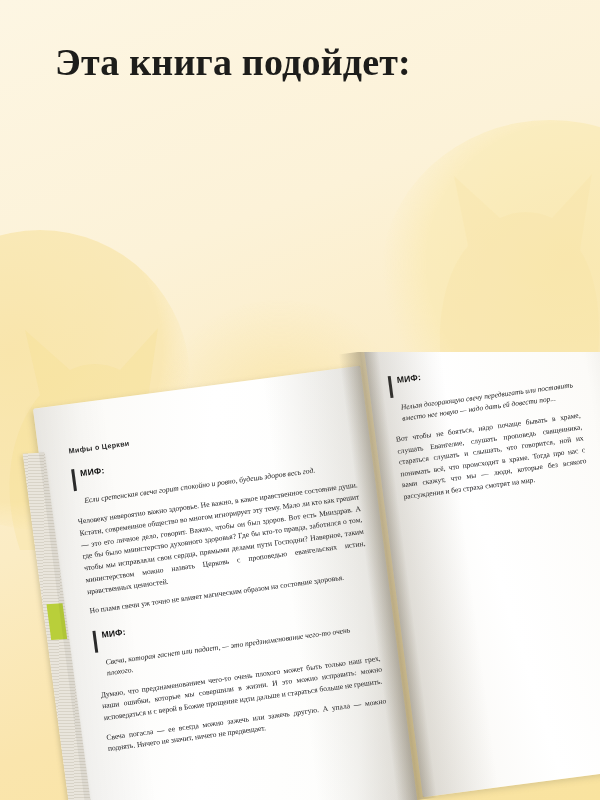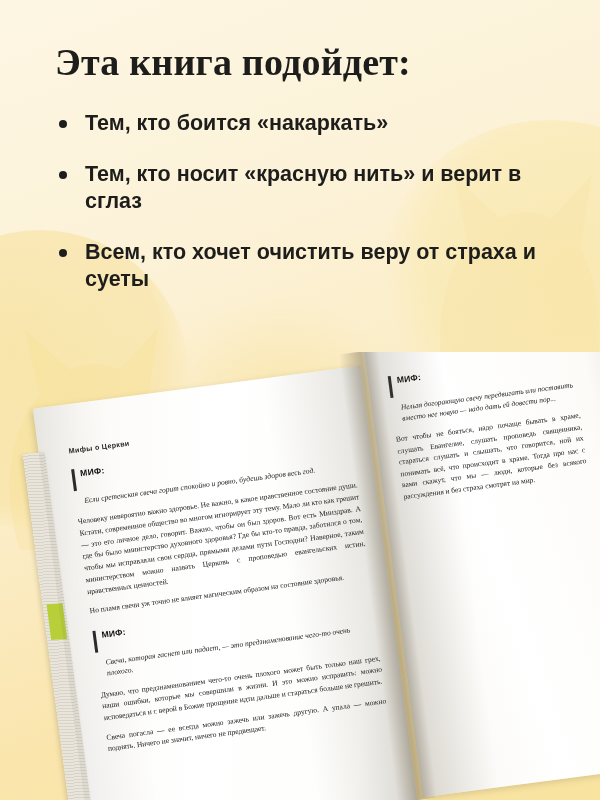"Тем, кто боится «накаркать»" ul.bullets { html: <ul> <li>Тем, кто боится «накаркать»</li> <li>Тем, кто носит «красную нить» и верит в сглаз</li> <li>Всем, кто хочет очистить веру от страха и суеты</li> </ul> -> none }
